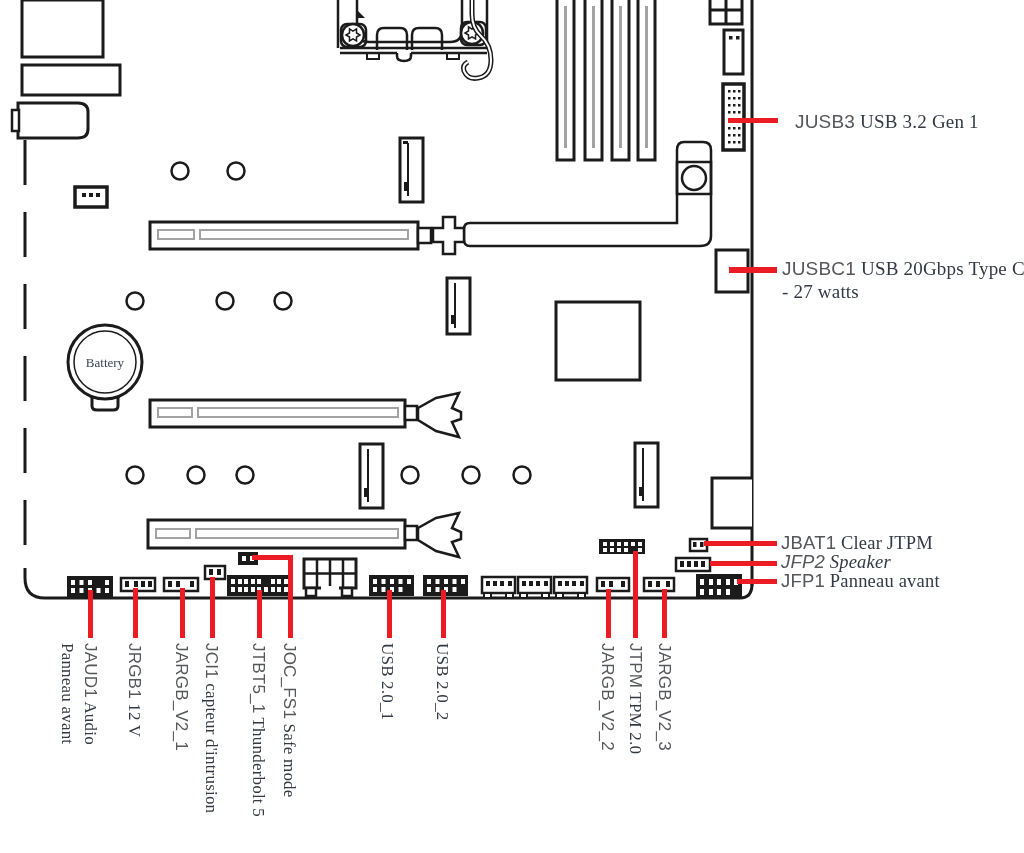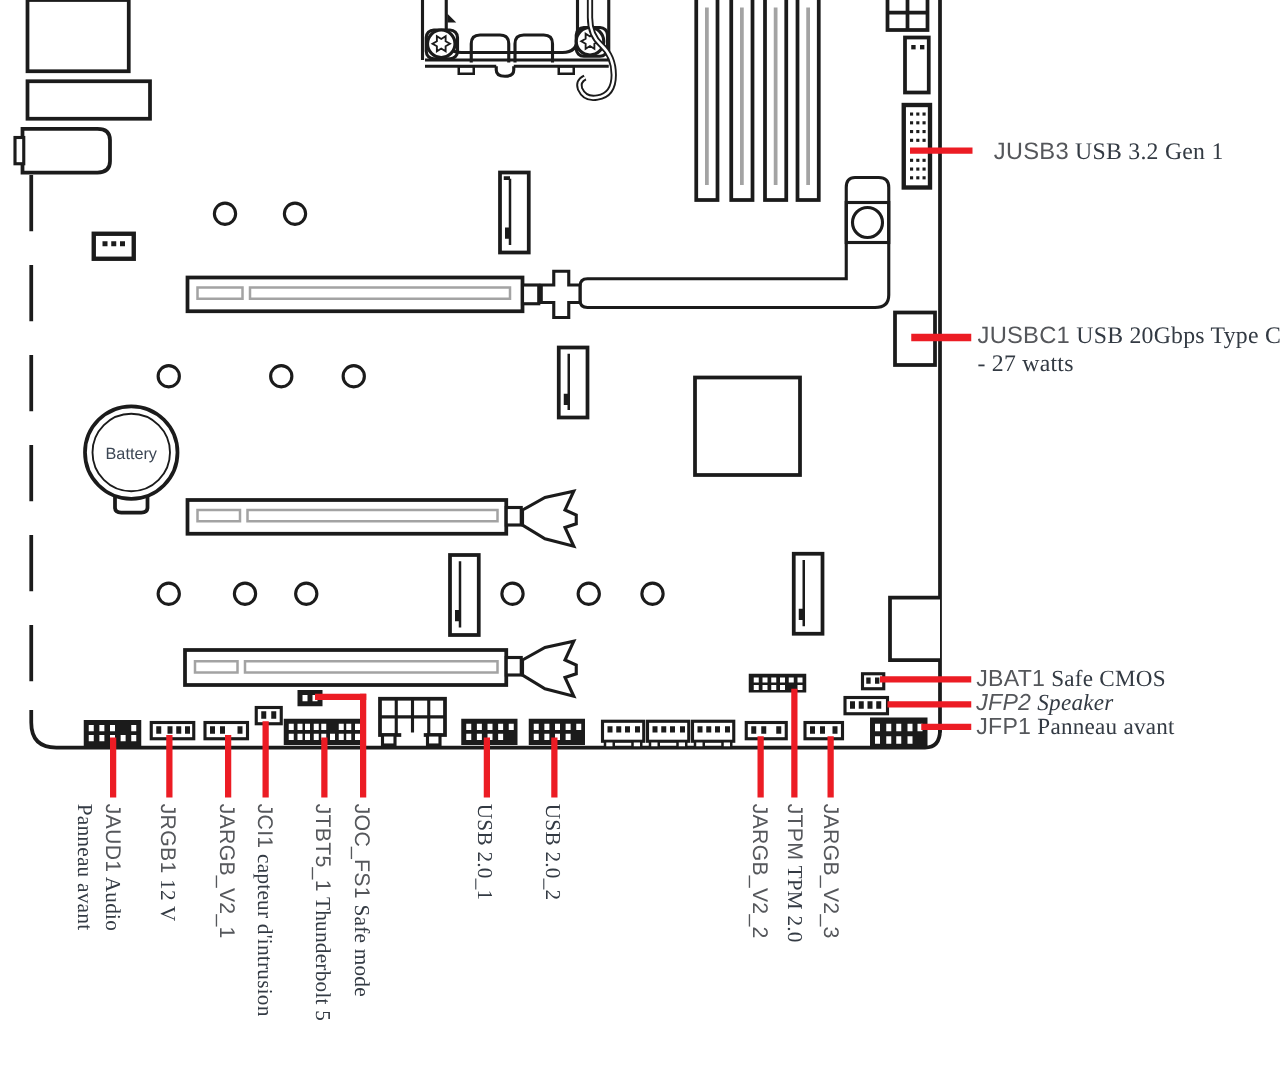"Battery" .battery-label { font-family: Liberation Sans, sans-serif -> Liberation Serif, serif }
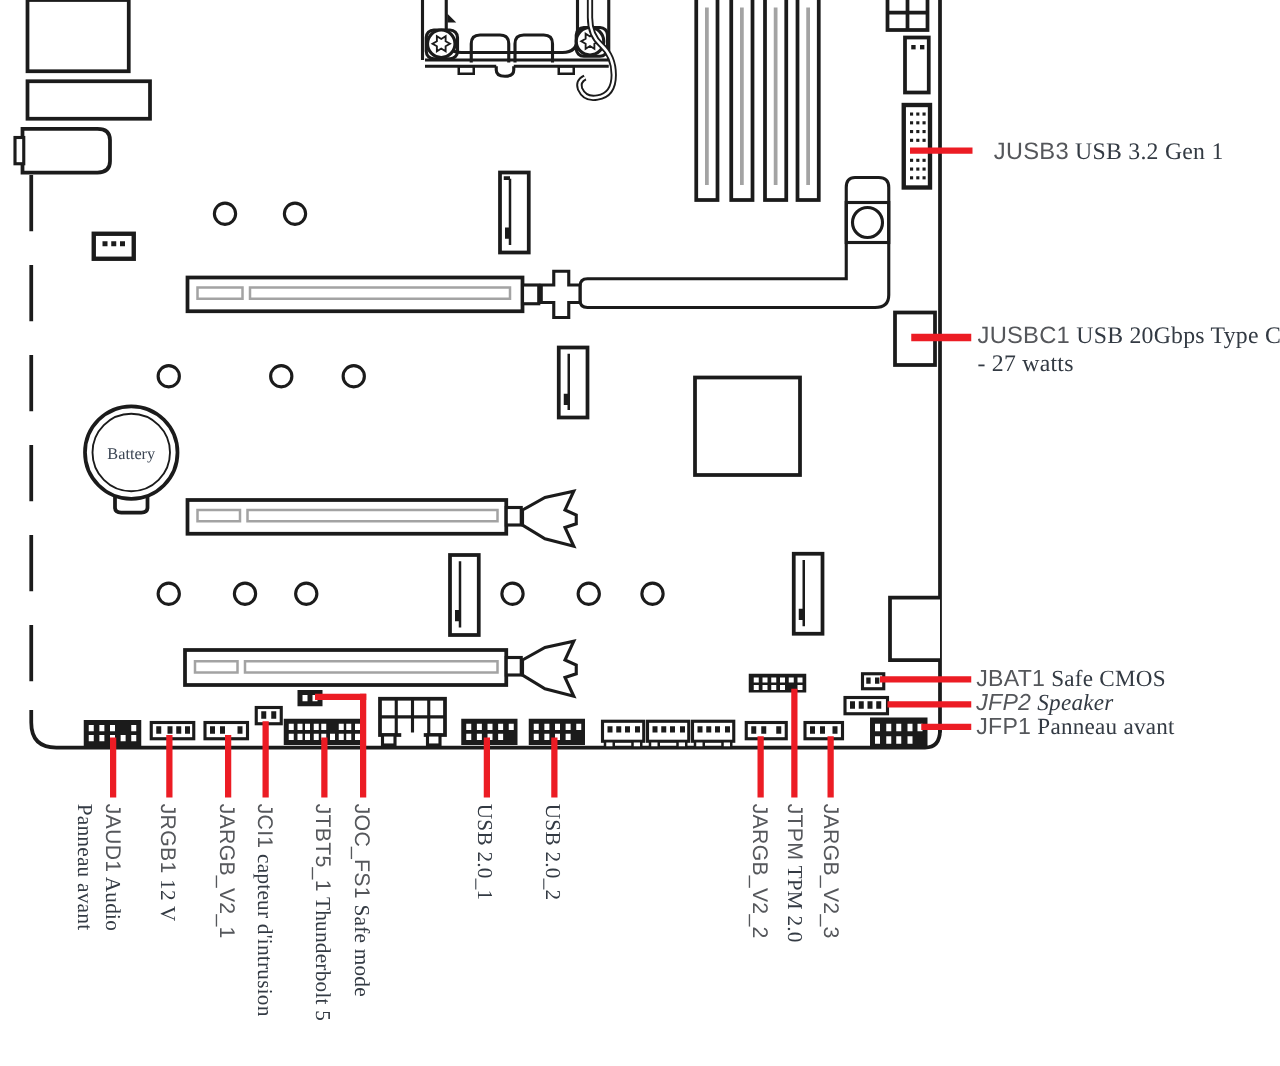"Safe CMOS" span.cdesc { text: Safe CMOS -> Clear JTPM }
